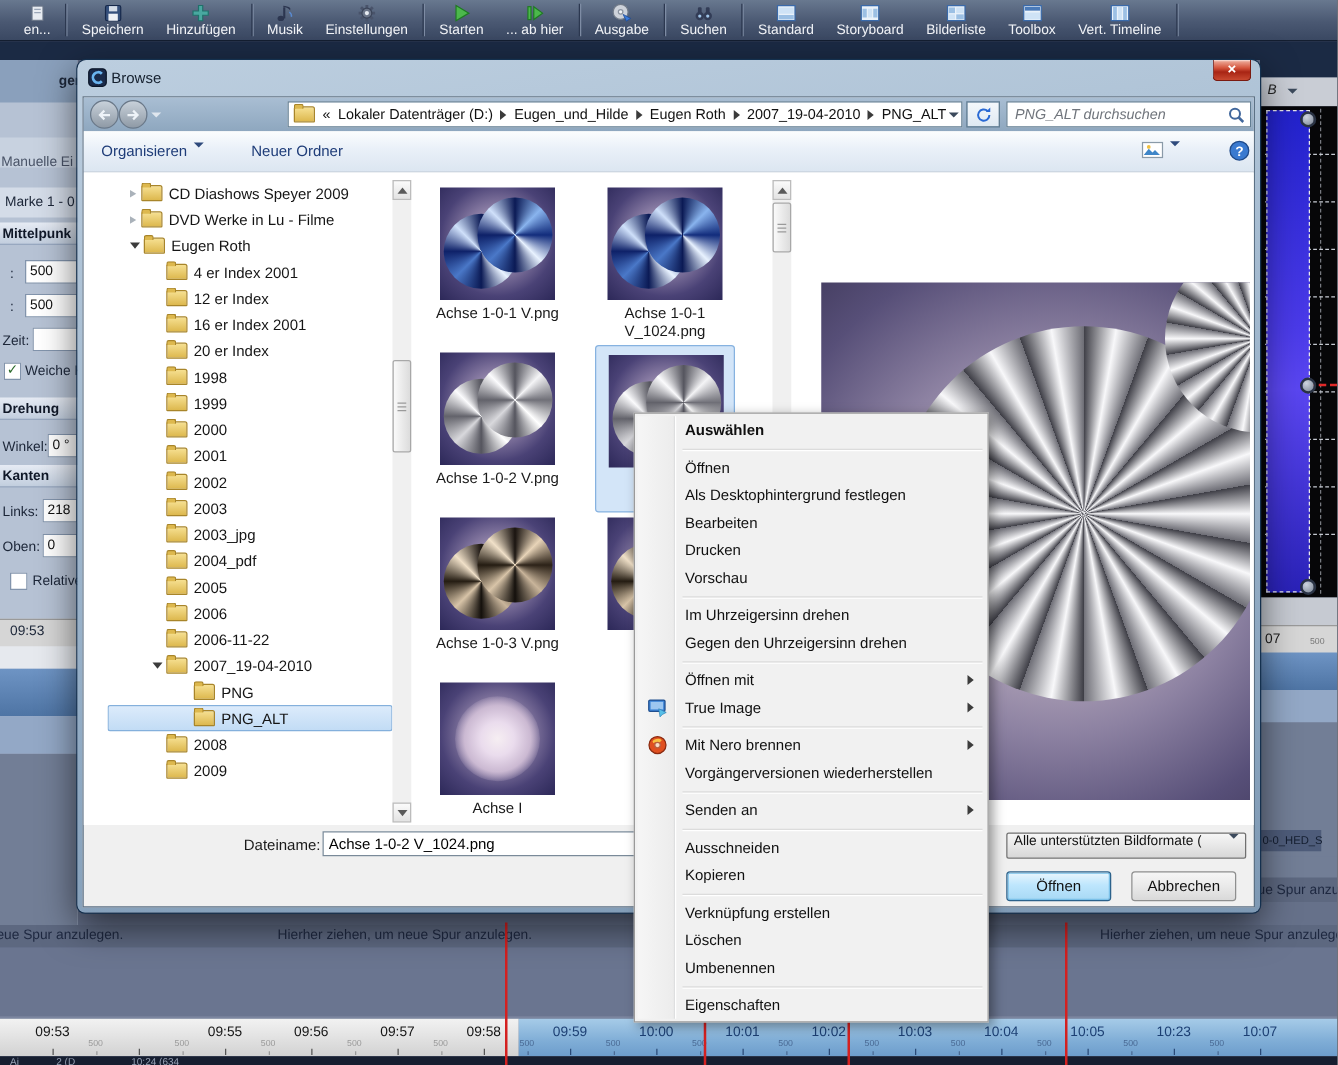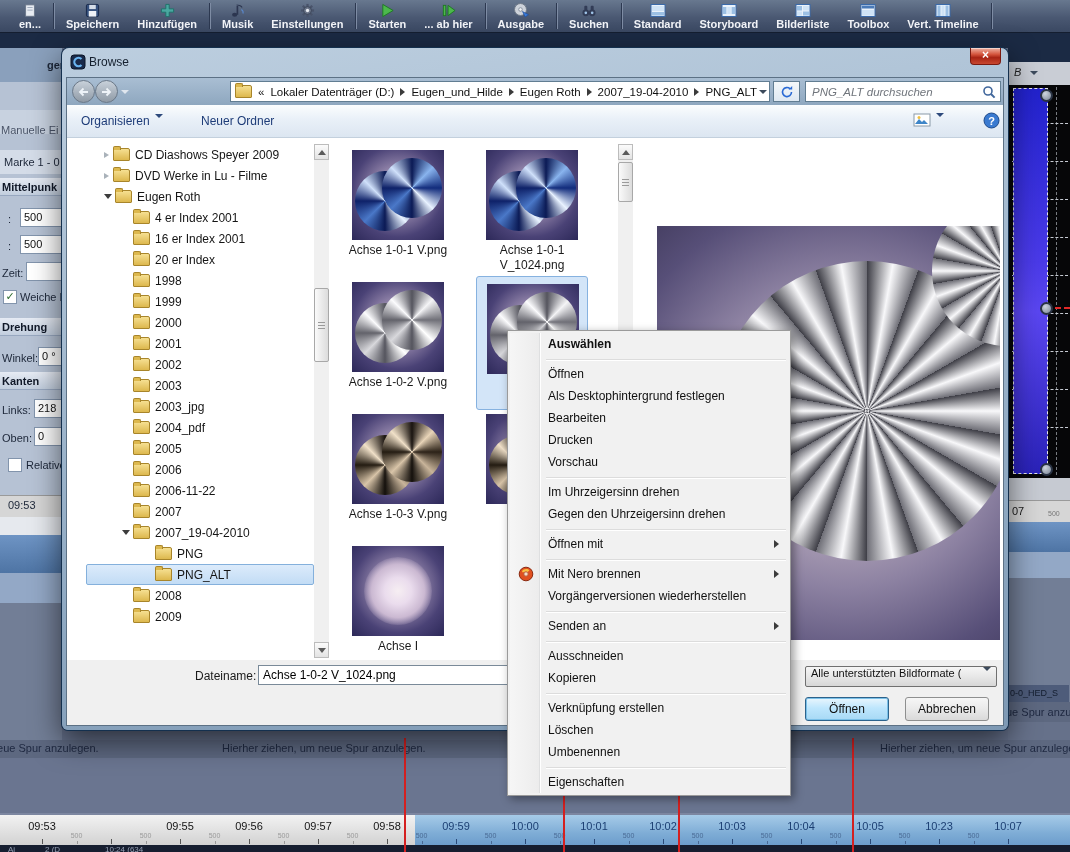"en..." .tlabel { font-weight: bold -> none }
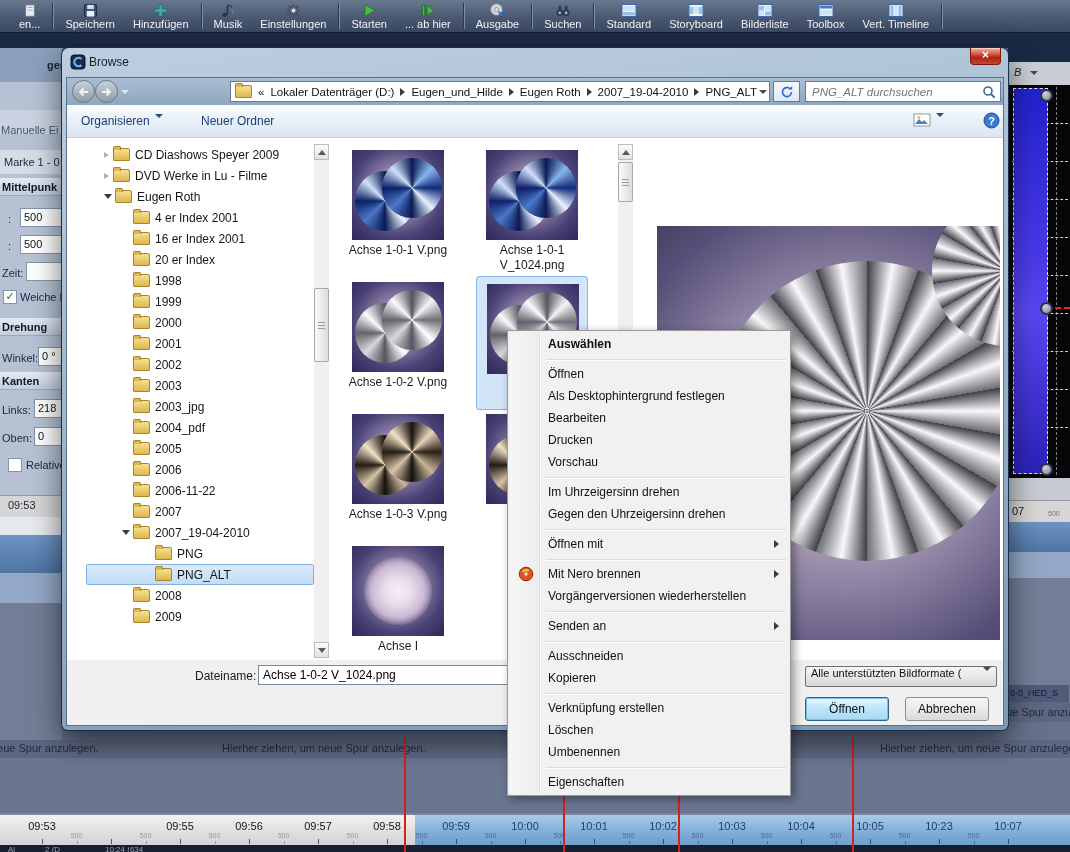"12 er Index" div.titem { html: none -> <div> <span></span> <span></span> <span>12 er Index</span> </div> }
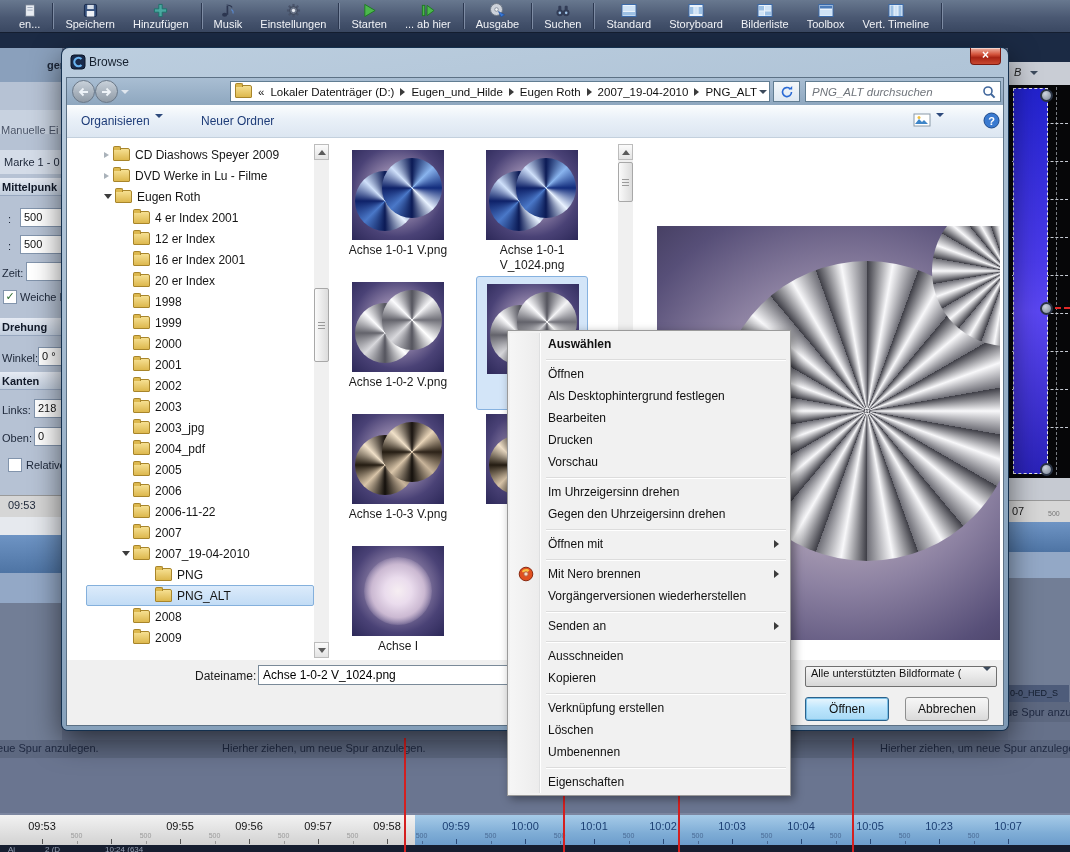"2007" div.titem { html: <div> <span></span> <span></span> <span>2007</span> </div> -> none }
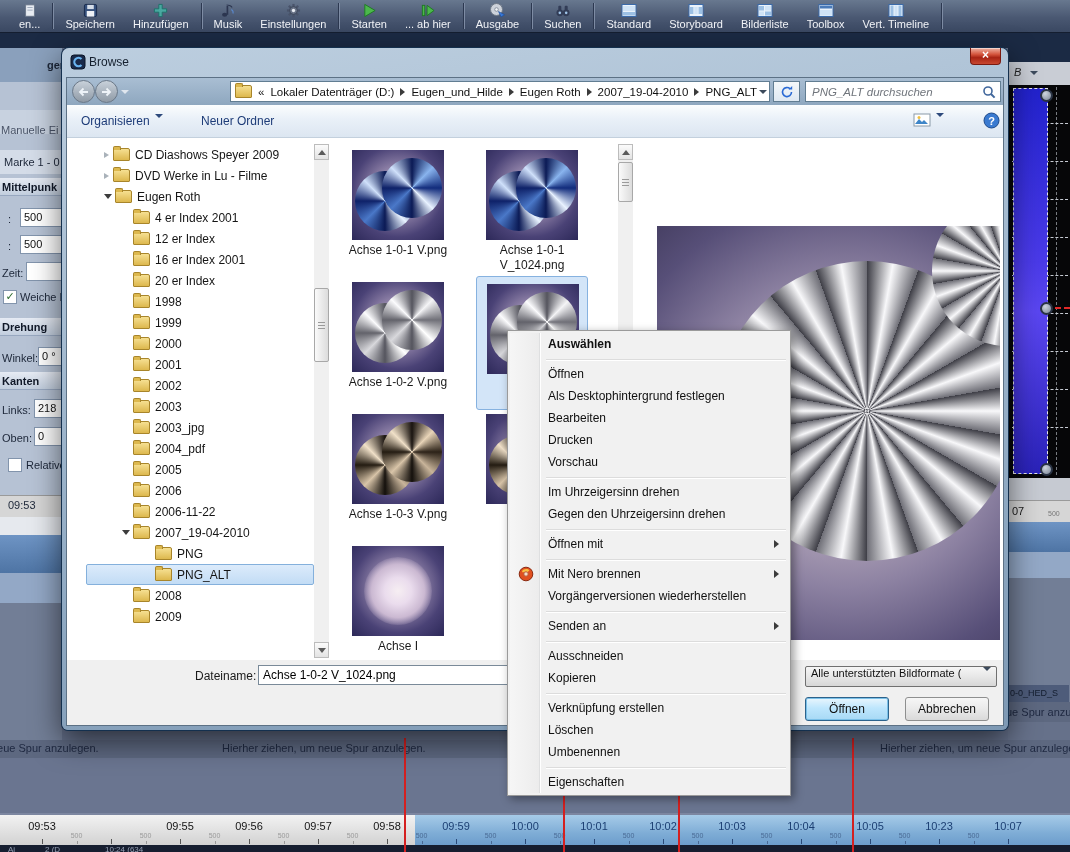"True Image" div.mitem { html: none -> <div><span><svg> <rect></rect> <rect></rect> <path></path> </svg></span><span>True Image</span><span></span></div> }
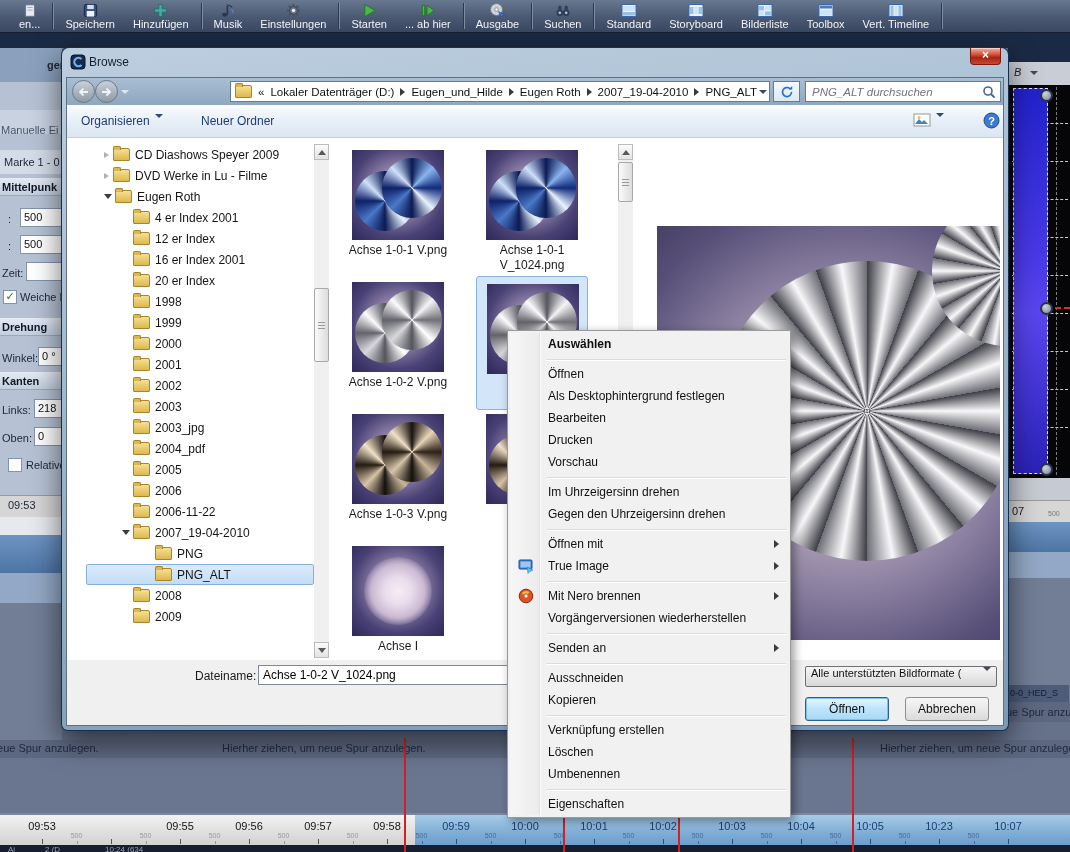"0-0_HED_S" div.abs { top: 637px -> 616px; width: 61px -> 49px }
